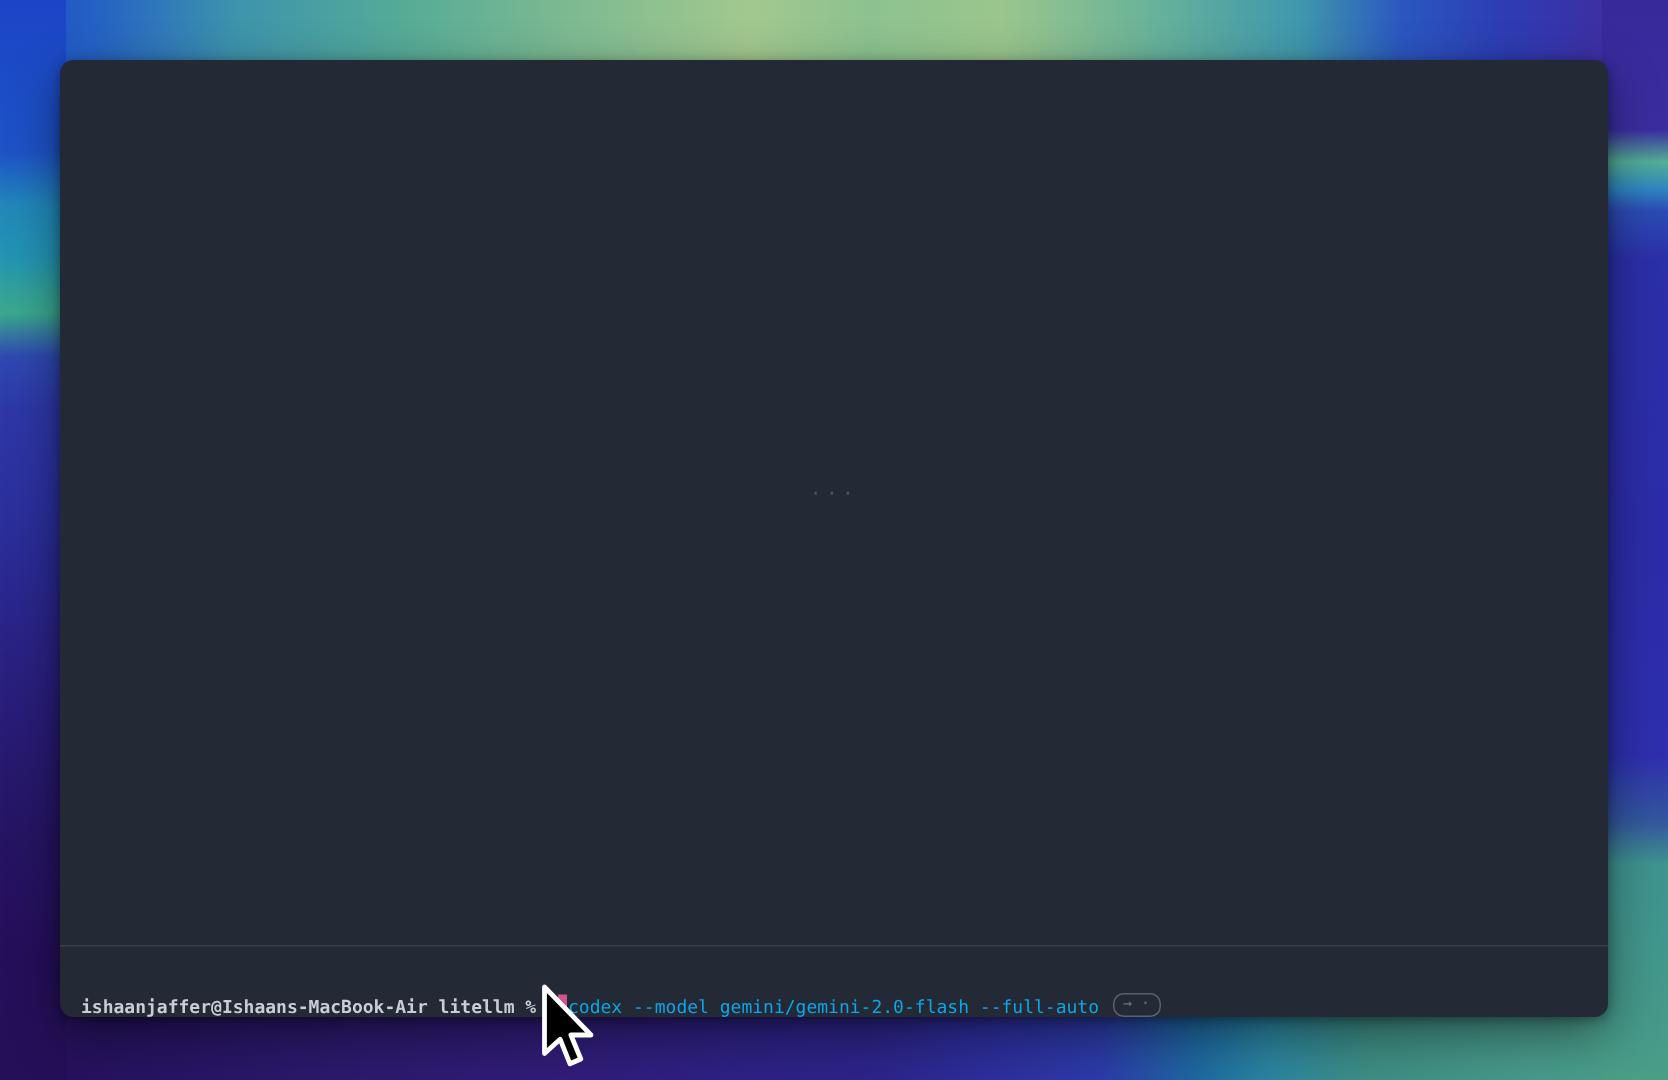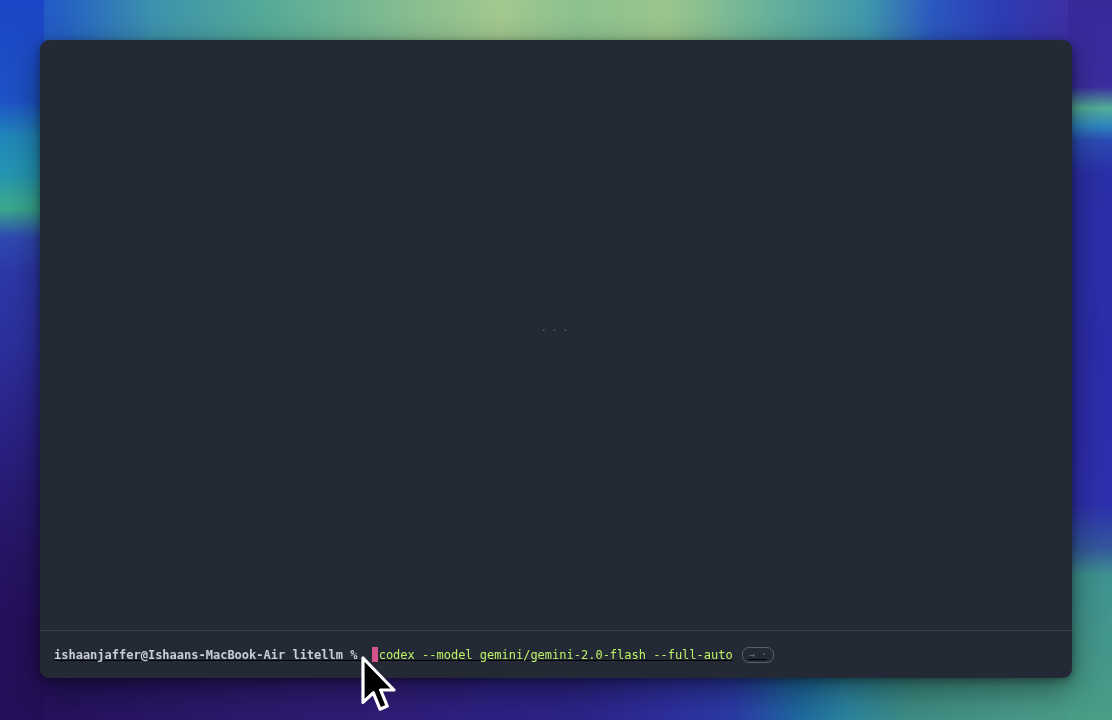"ishaanjaffer@Ishaans-MacBook-Air litellm" .prompt-row { align-items: center -> flex-end; text-decoration: underline -> none }
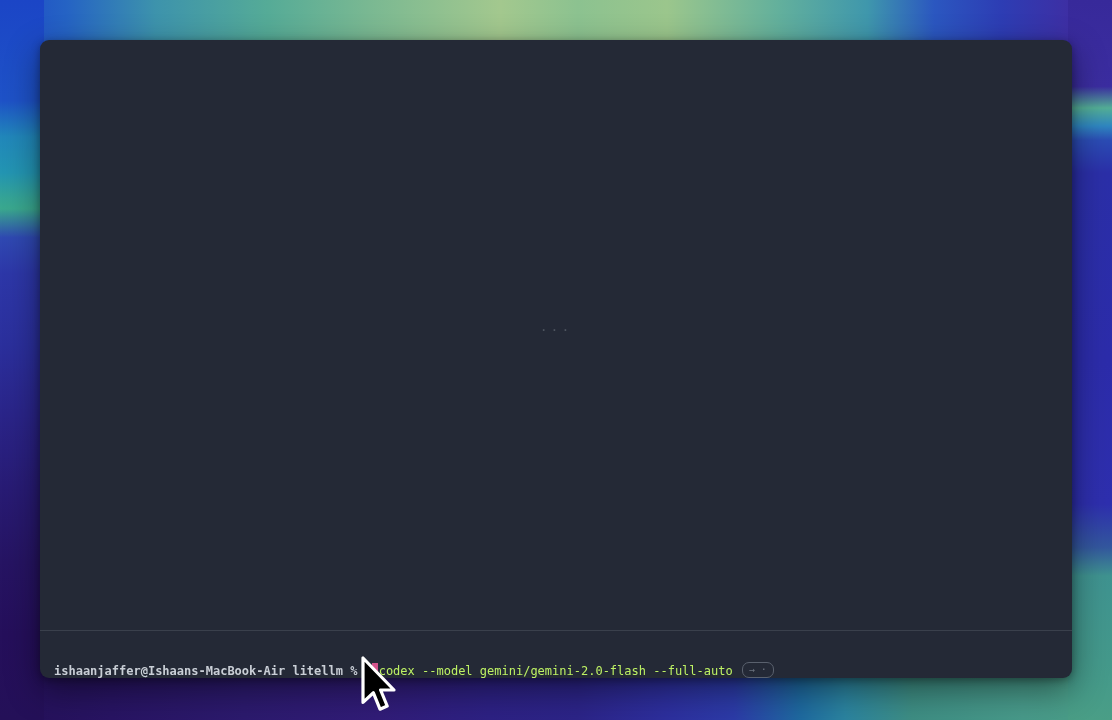"codex --model gemini/gemini-2.0-flash" .suggestion { color: #bef264 -> #0ea5e9 }
